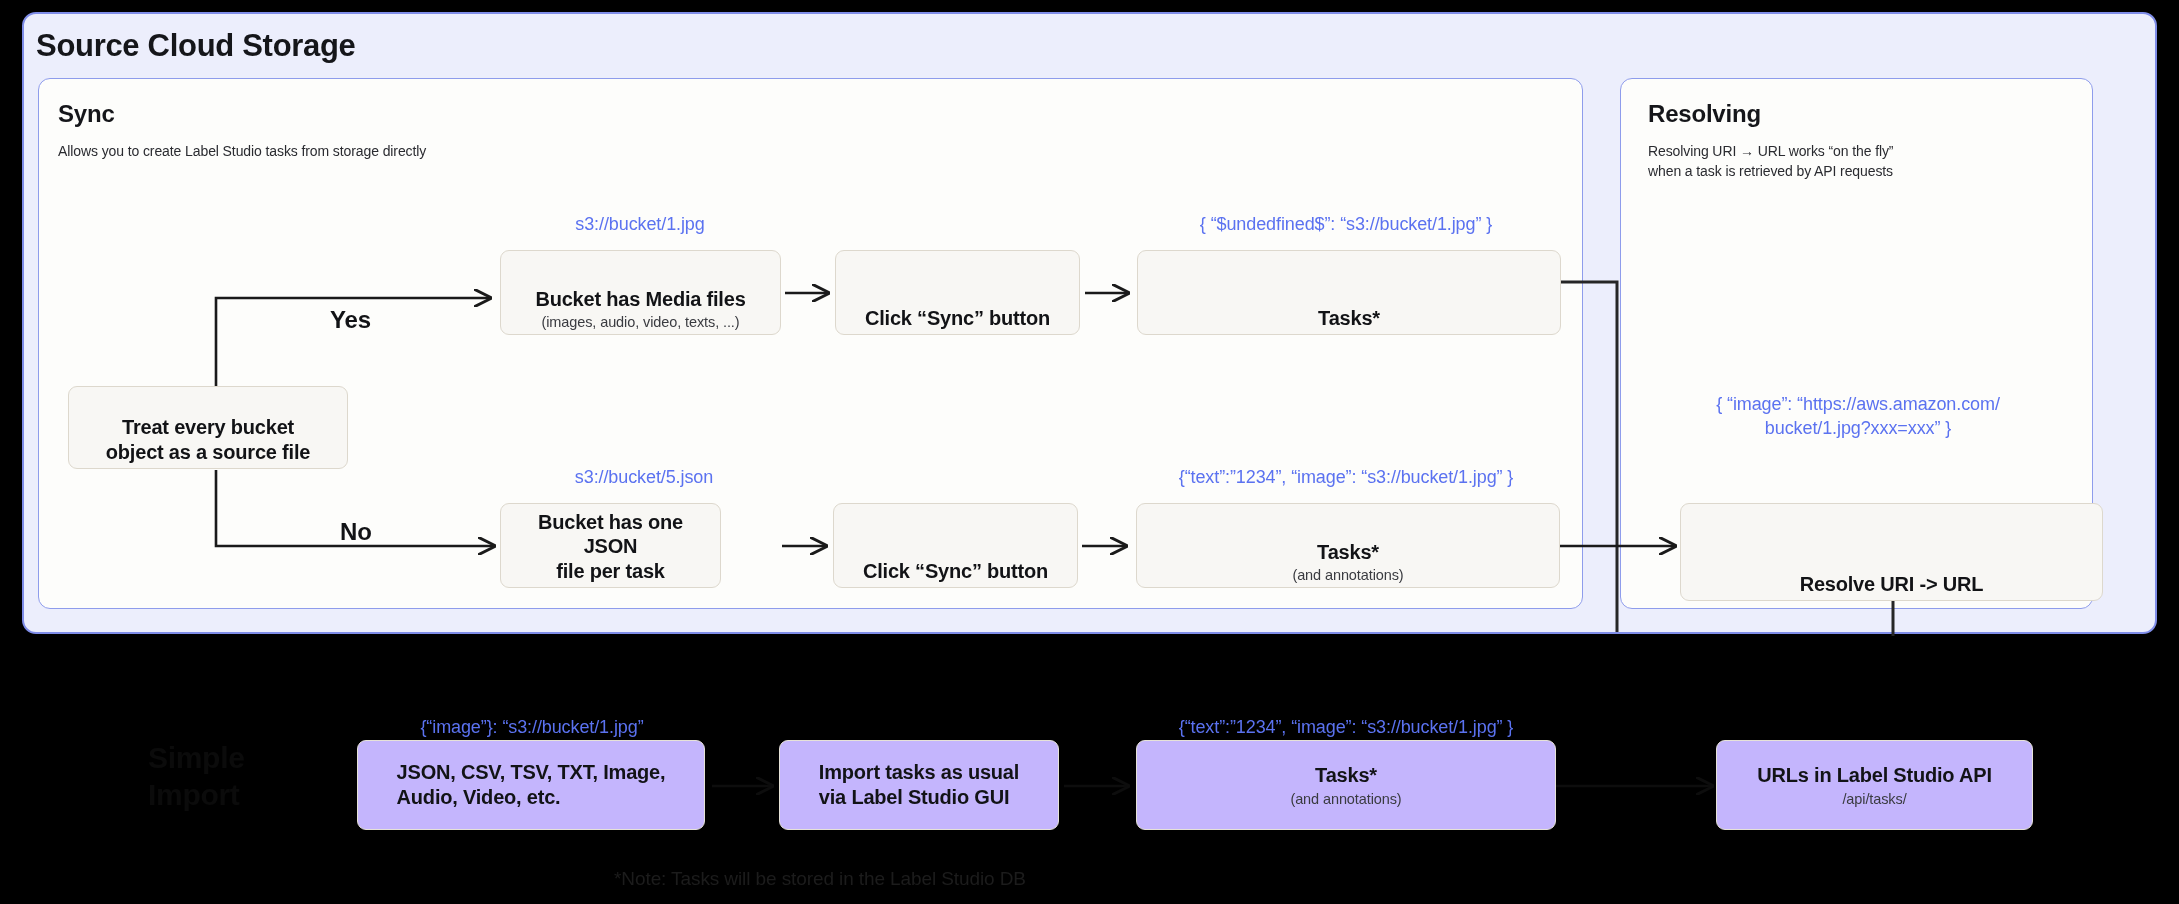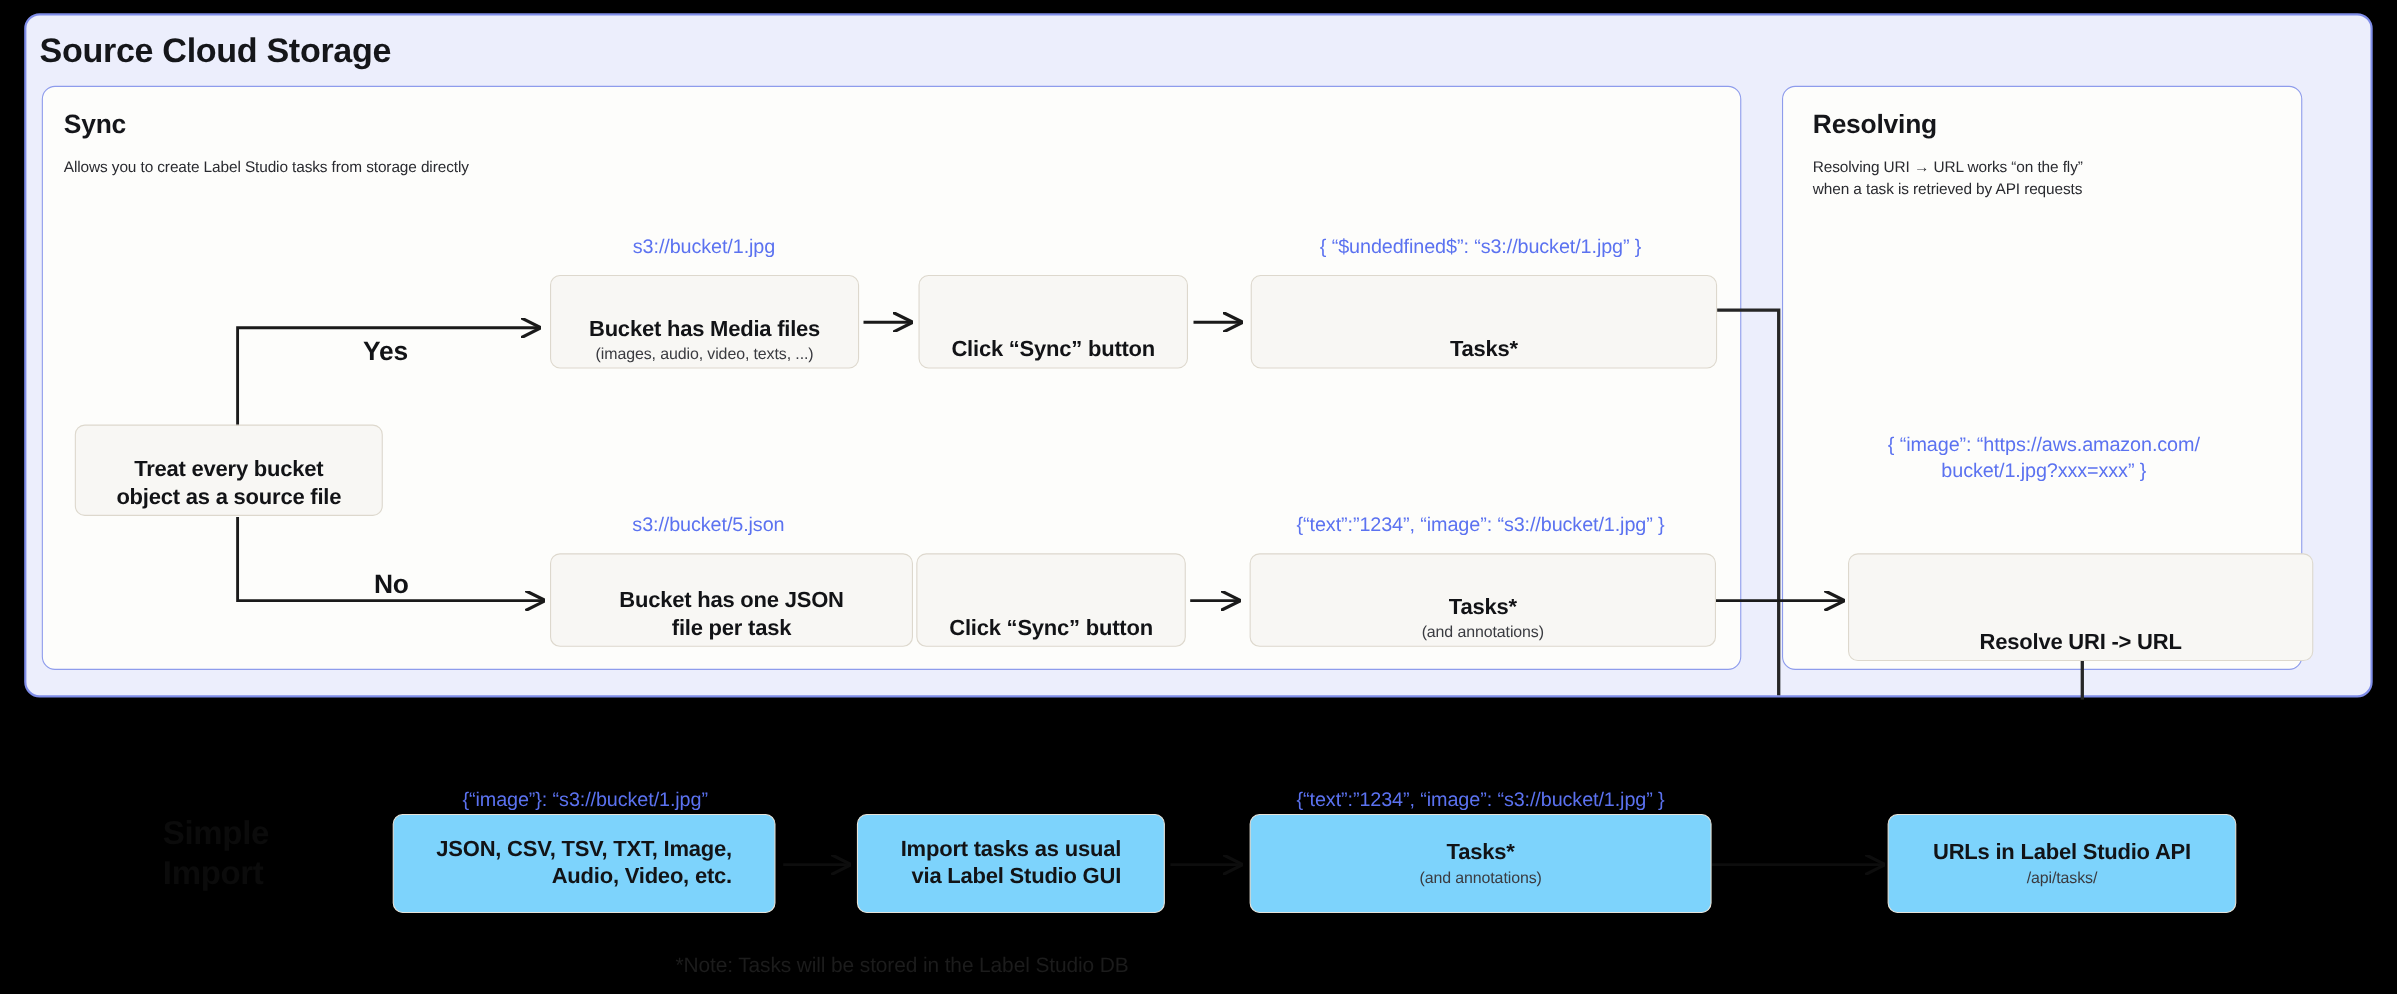"Bucket has one JSON" div.node { width: 330px -> 221px }
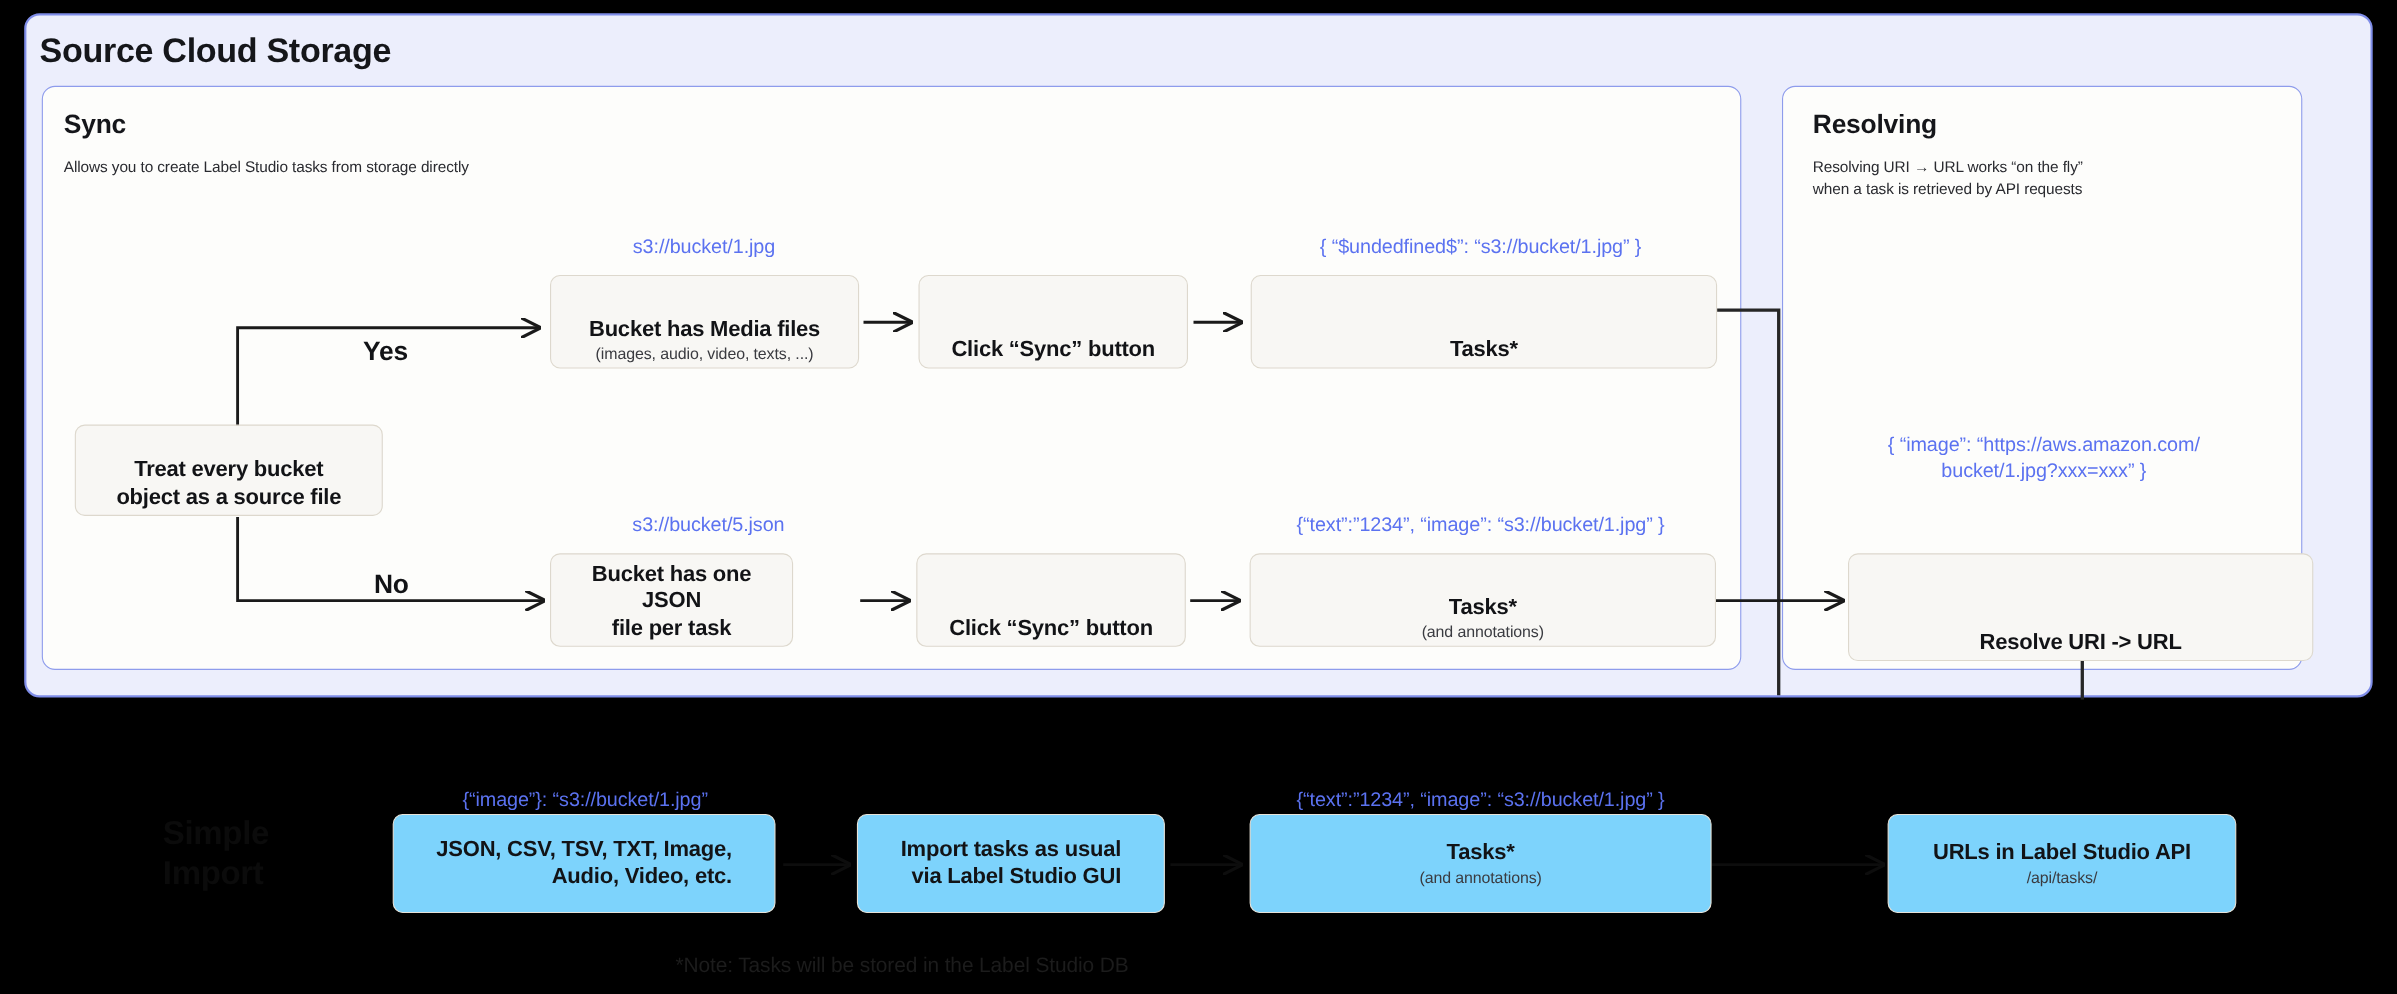"JSON, CSV, TSV, TXT, Image," .dark-node { background: #7dd3fc -> #c4b5fd; text-align: right -> left }
